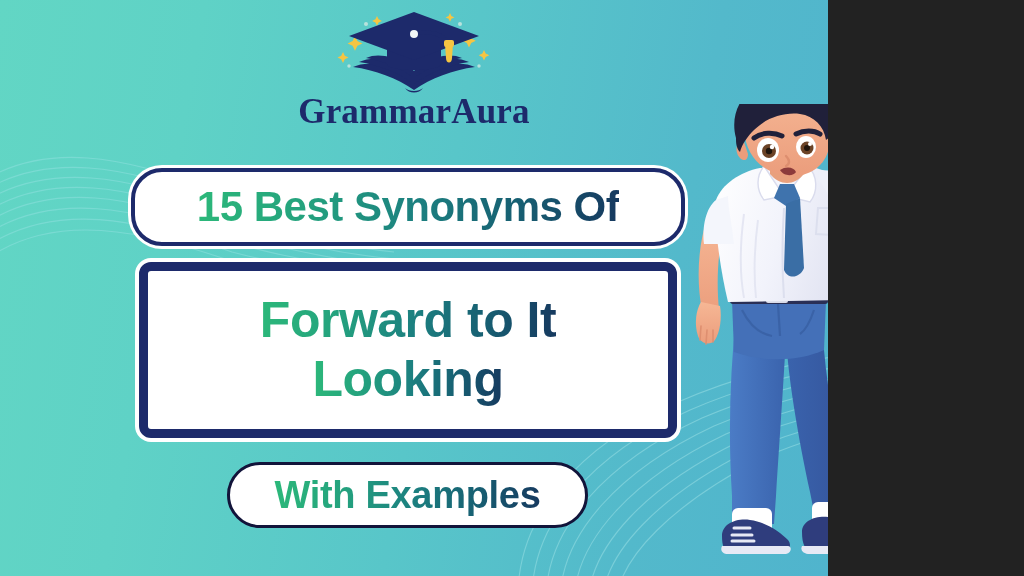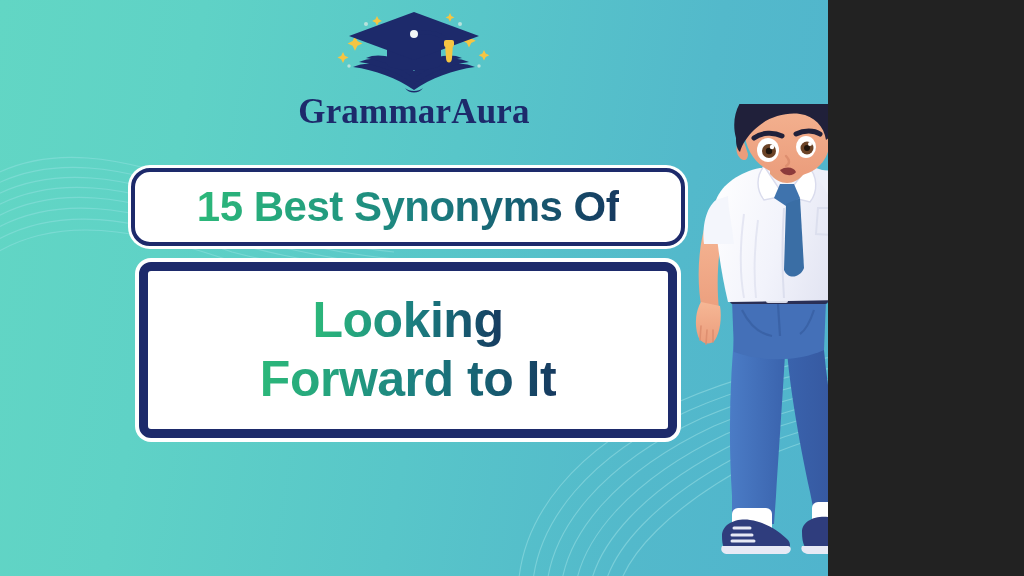"15 Best Synonyms Of" .pill-top { border-radius: 19px -> 31px }
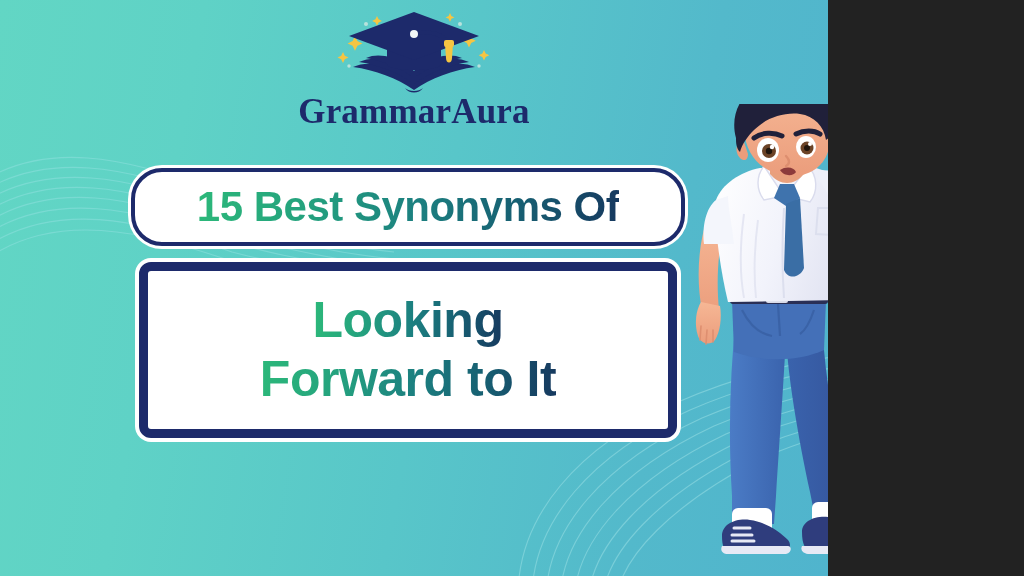"Looking" span.line { order: before "Forward to It" -> after "Forward to It" }
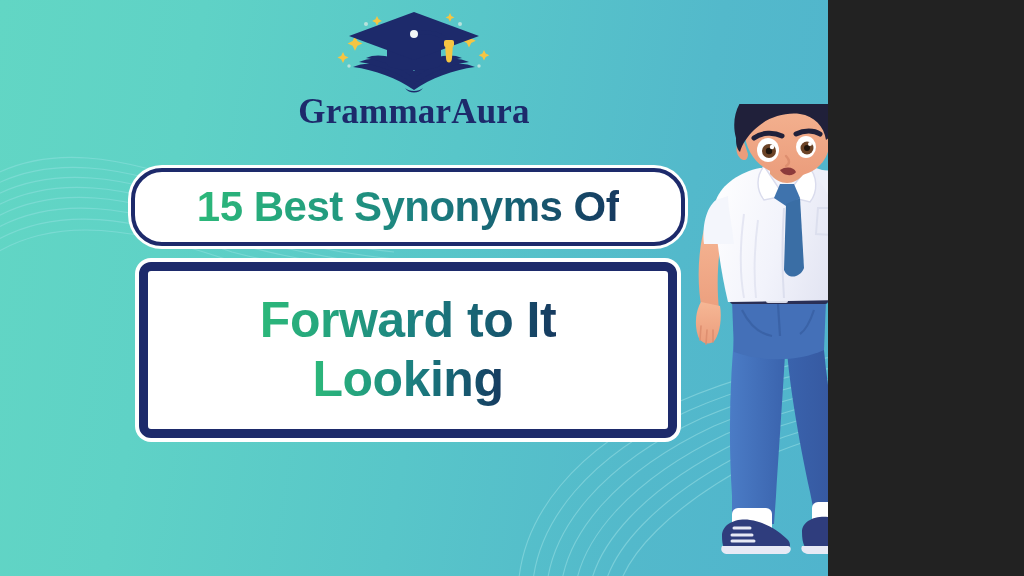"With Examples" div.pill-bottom { html: none -> <div> <span>With Examples</span> </div> }
